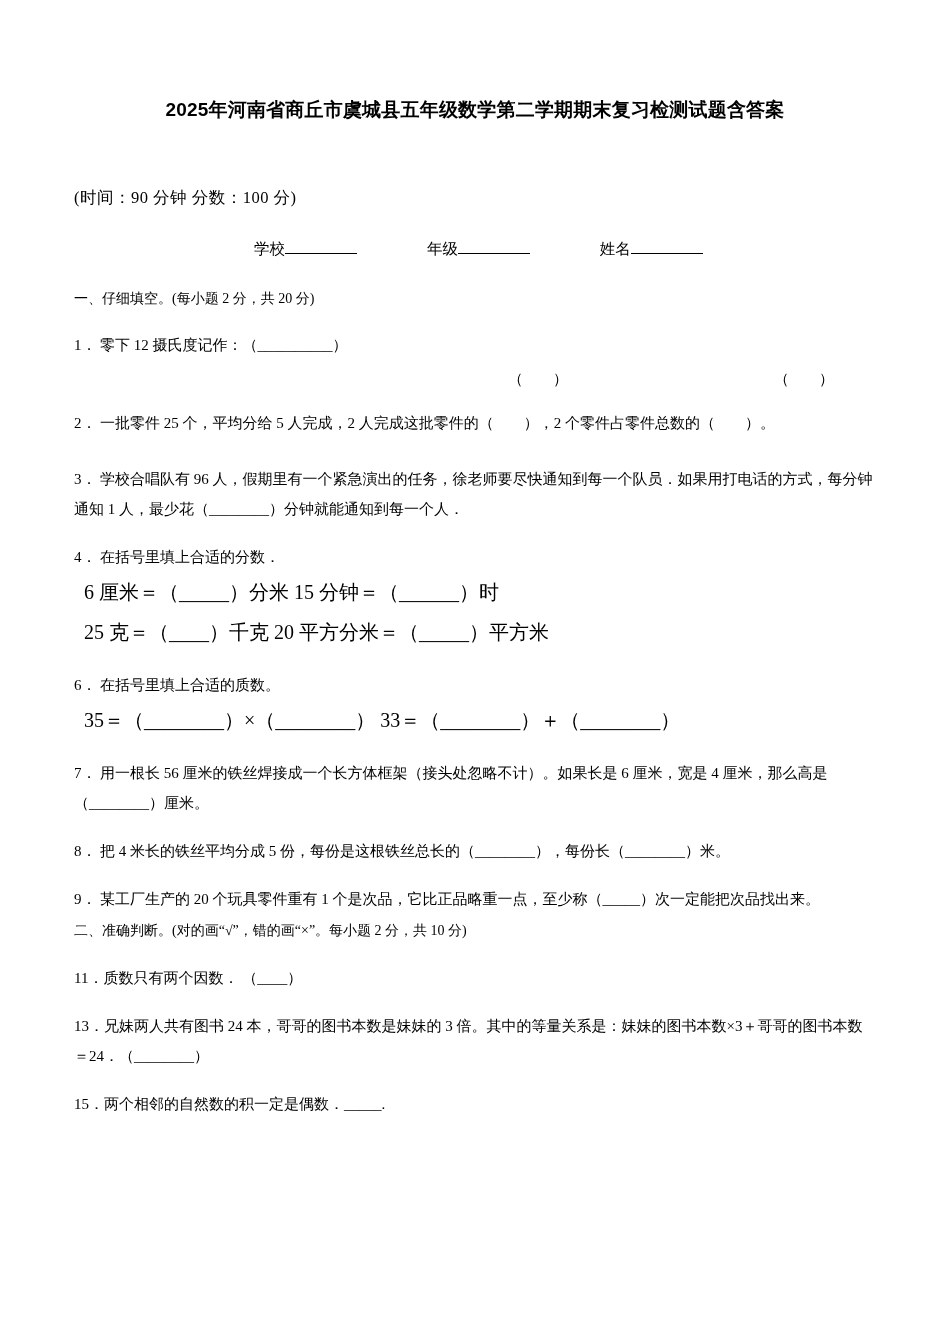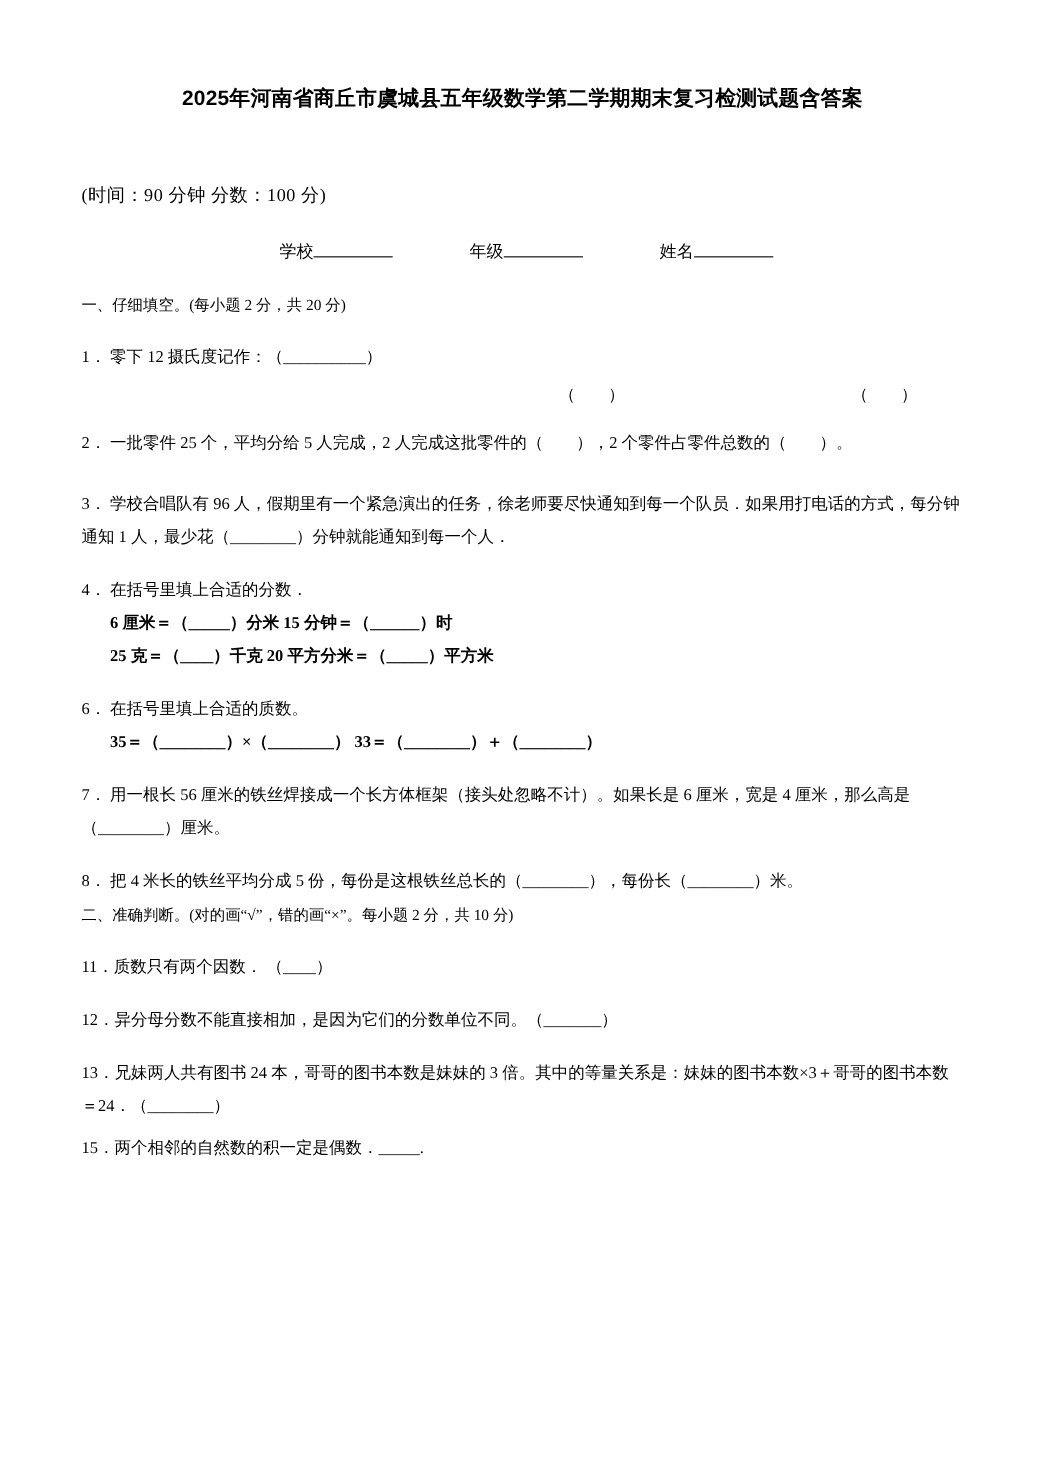"2025年河南省商丘市虞城县五年级数学第二学期期末复习检测试题含答案" .page { padding: 76px 74px 0 74px -> 96px 74px 0 74px }
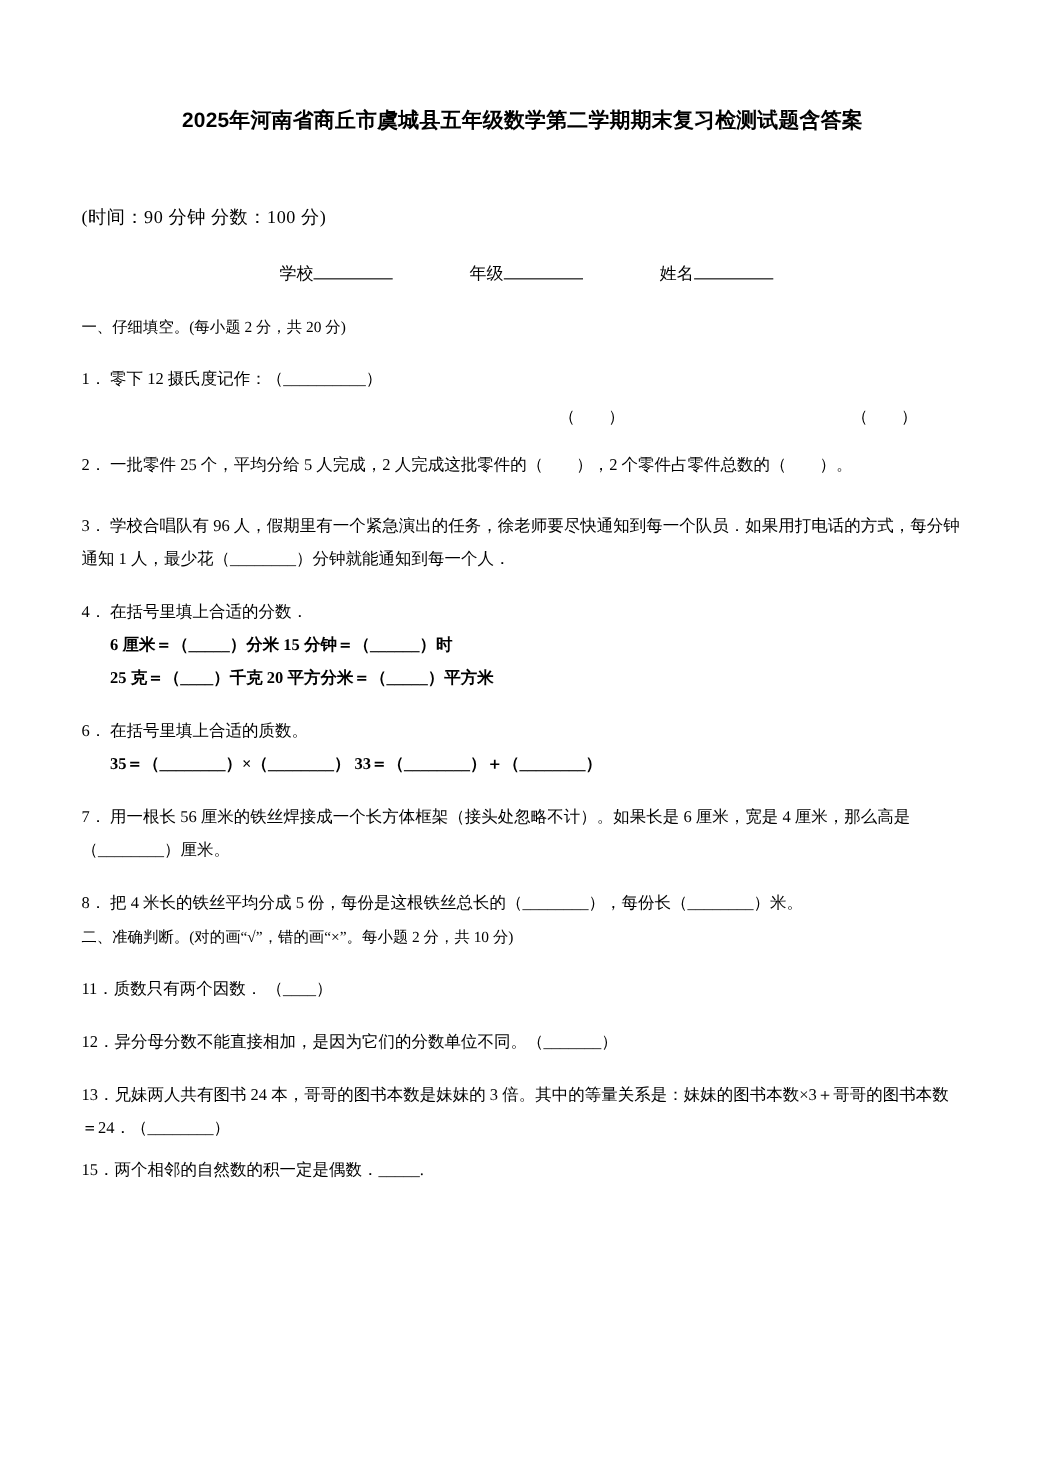"6 厘米＝（_____）分米 15 分钟＝（______）时" .subline { font-size: 15px -> 20px; font-weight: bold -> none; margin-left: 26px -> 10px }
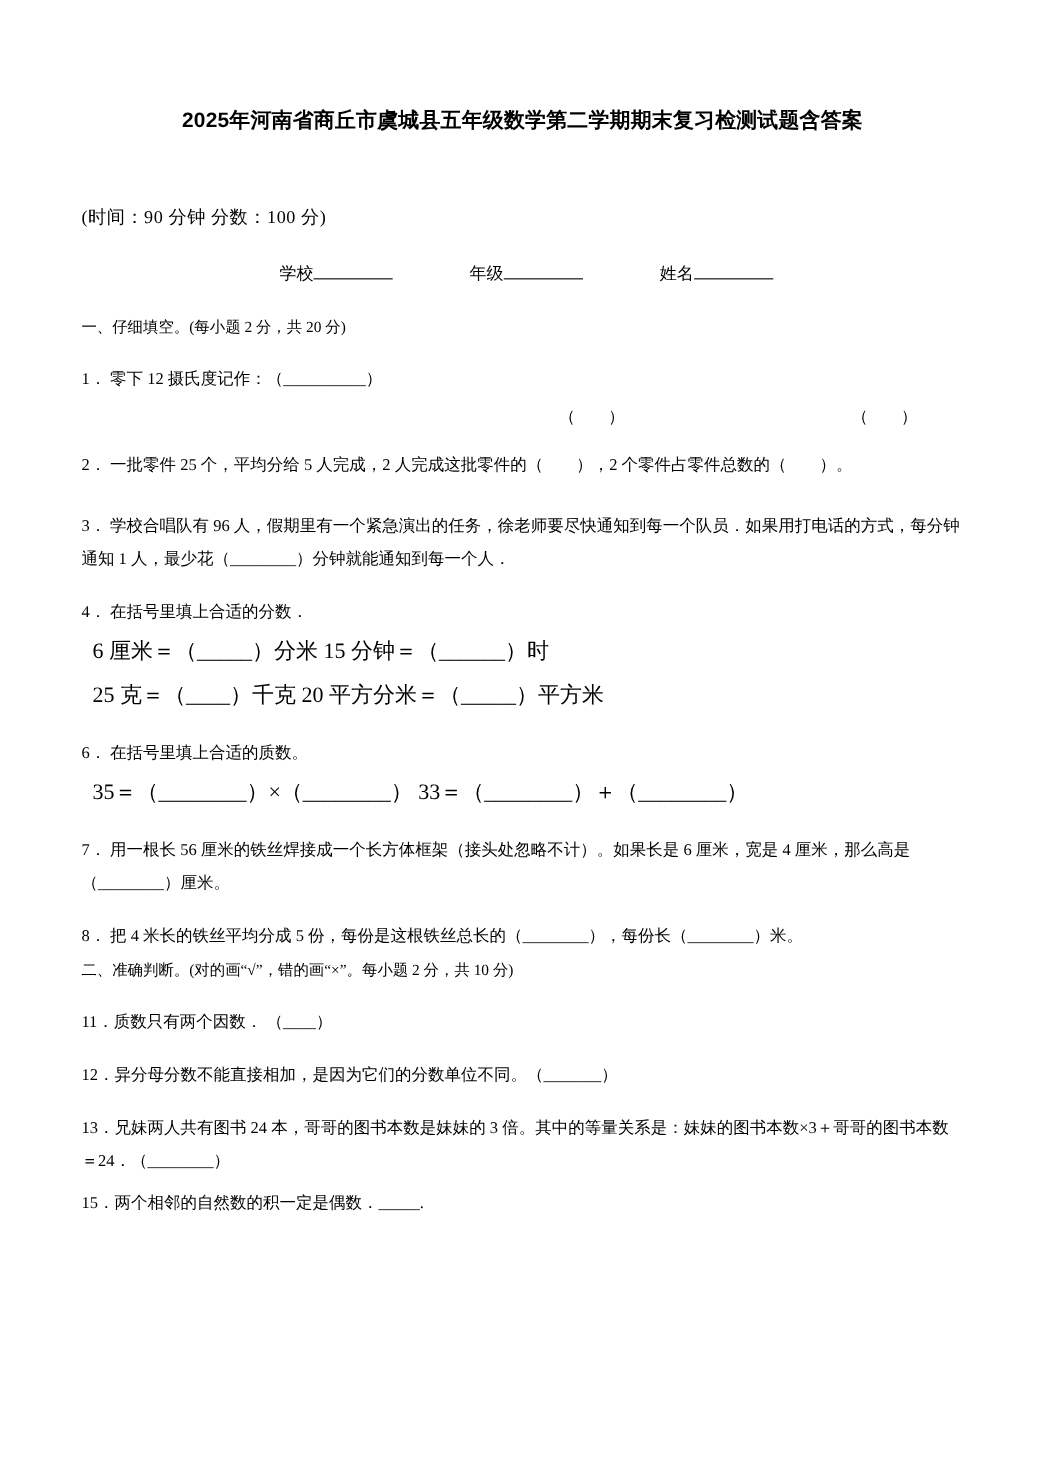"9． 某工厂生产的 20 个玩具零件重有 1" div.q { html: none -> <div> <span>9．</span><span>某工厂生产的 20 个玩具零件重有 1 个是次品，它比正品略重一点，至少称（_____）次一定能把次品找出来。</span> </div> }
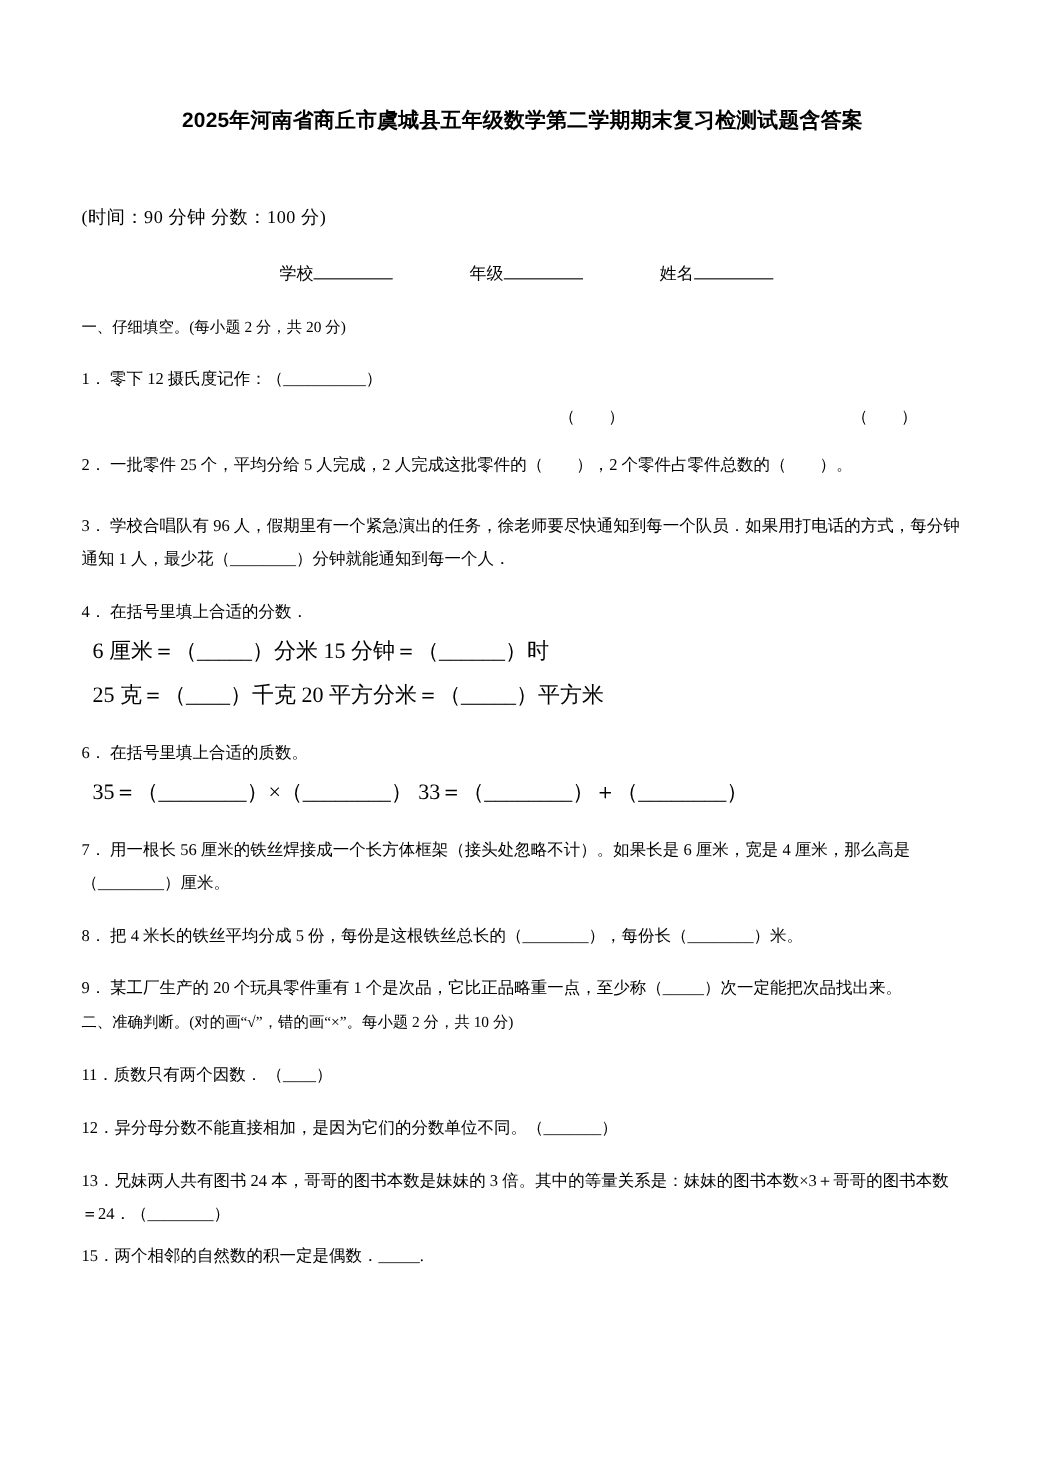"12．异分母分数不能直接相加，是因为它们的分数单位不同。（_______）" div.q { html: <div> <span>12．</span><span>异分母分数不能直接相加，是因为它们的分数单位不同。（_______）</span> </div> -> none }
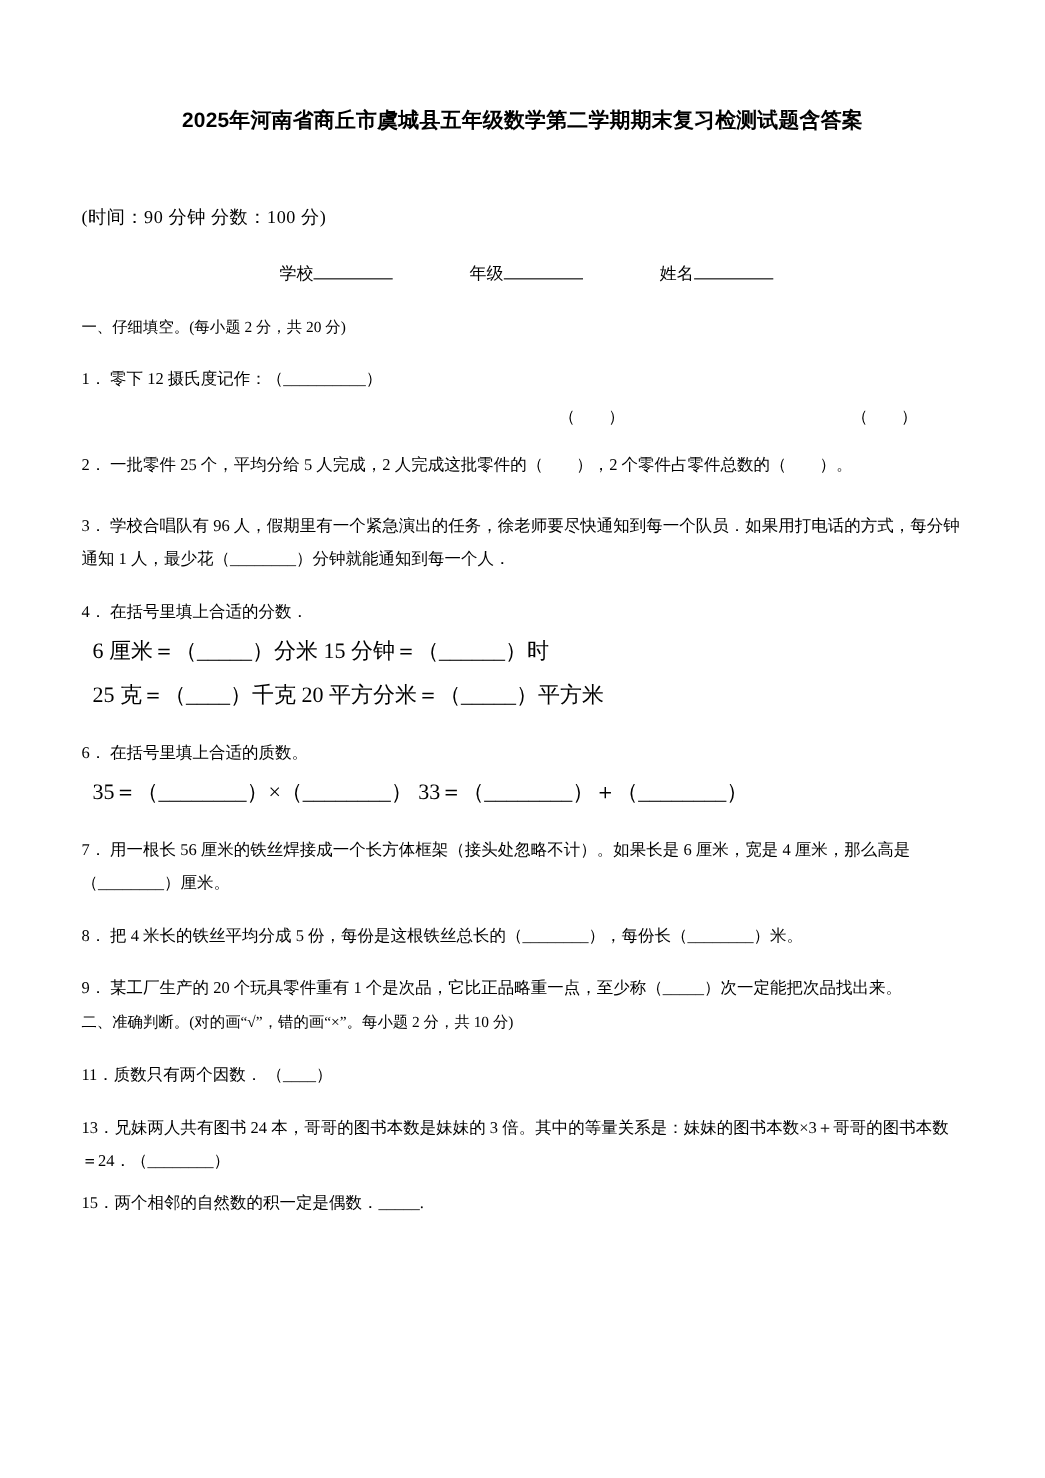"15．两个相邻的自然数的积一定是偶数．_____." div.q { margin-top: 8px -> 18px }
